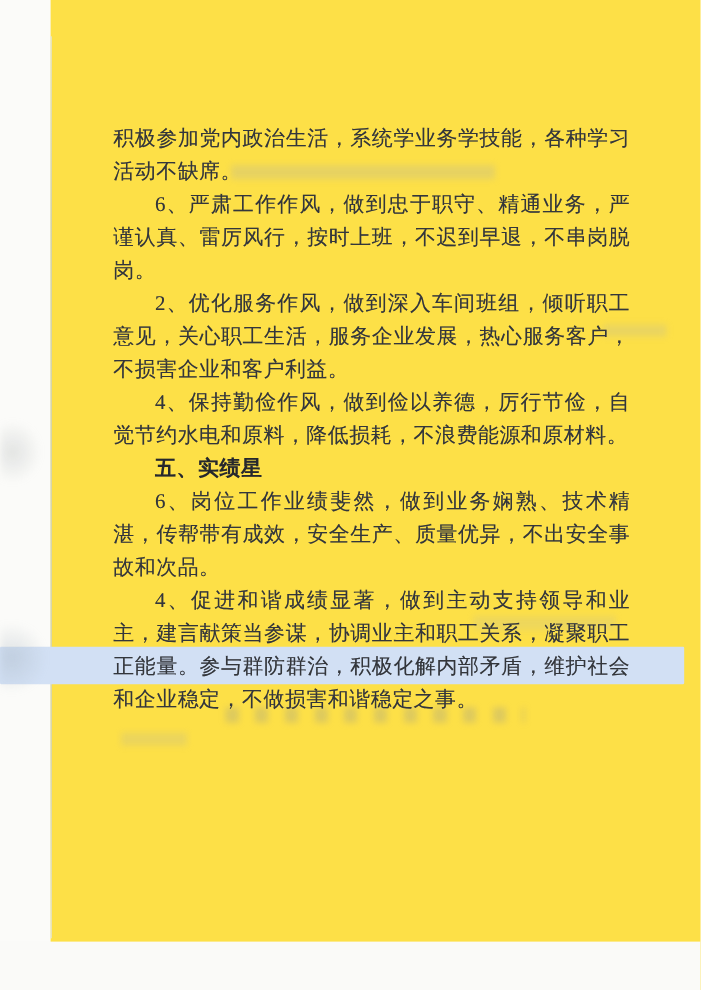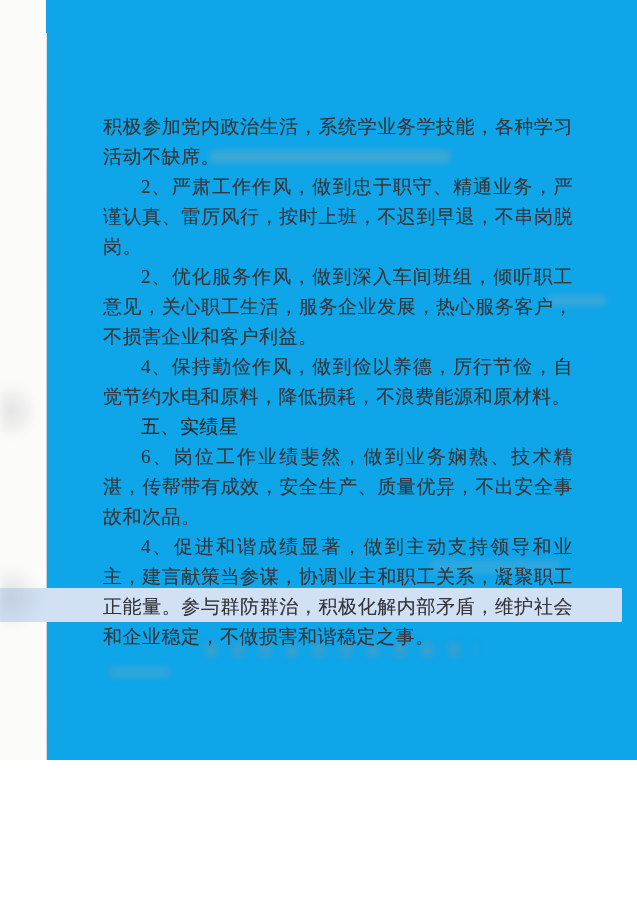"积极参加党内政治生活，系统学业务学技能，各种学习活动不缺席。" .canvas { background: #0ea5e9 -> #fde047; height: 760px -> 900px }
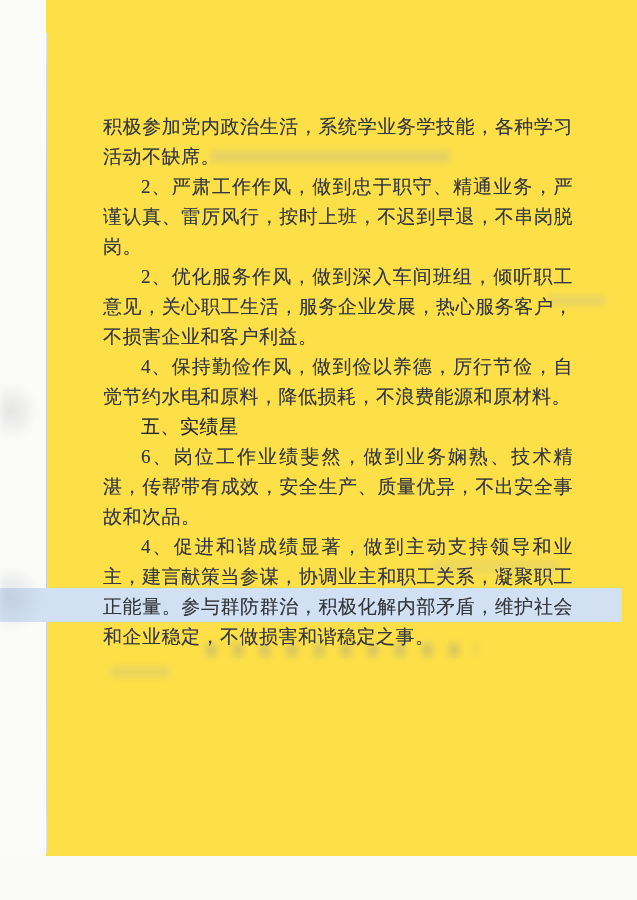"2、严肃工作作风，做到忠于职守、精通业务，严谨认真、雷厉风行，按时上班，不迟到早" p { text: 2 -> 6 }
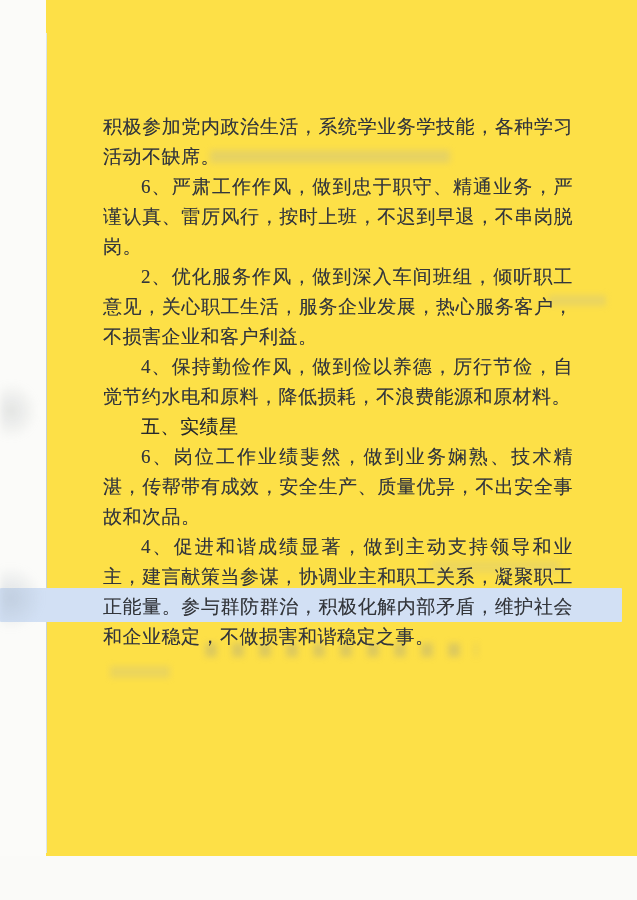"五、实绩星" .text-block p.heading { font-weight: normal -> bold }
